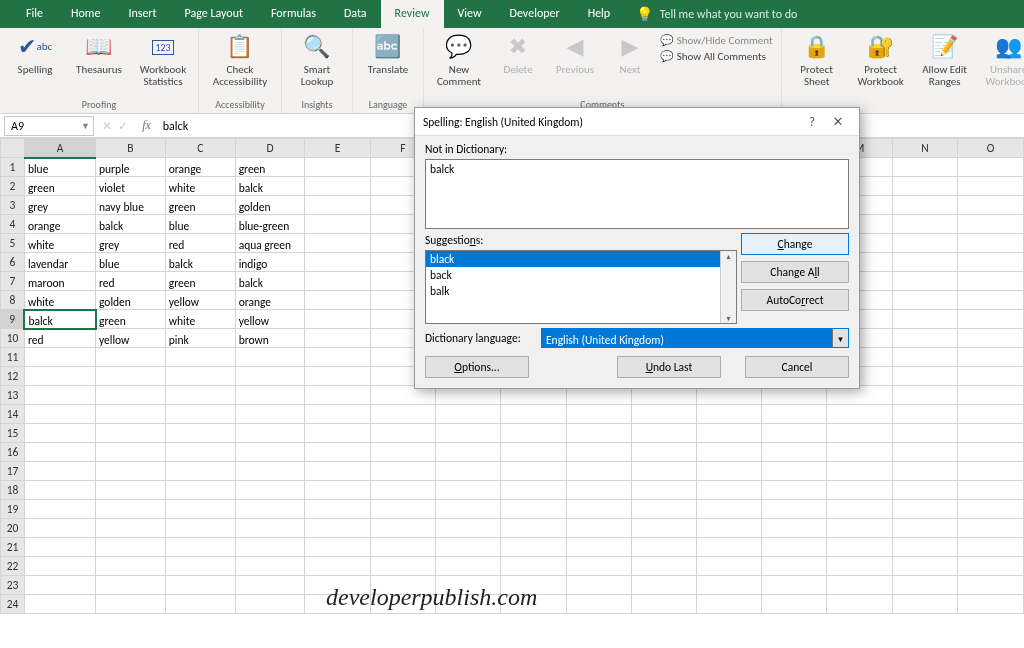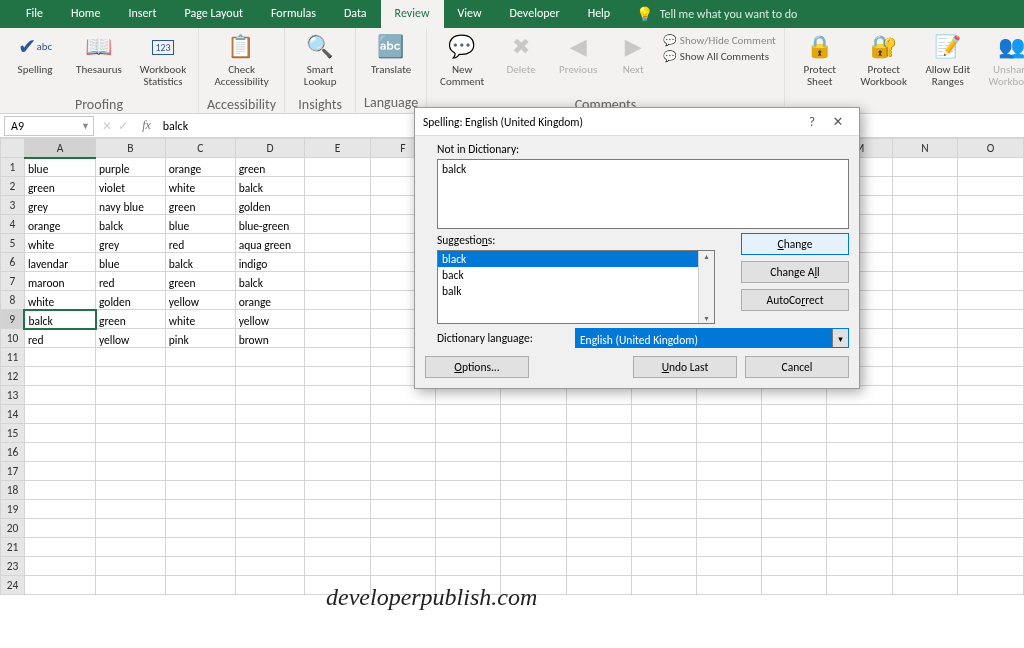"Proofing" .group-label { font-size: 14px -> 10px }
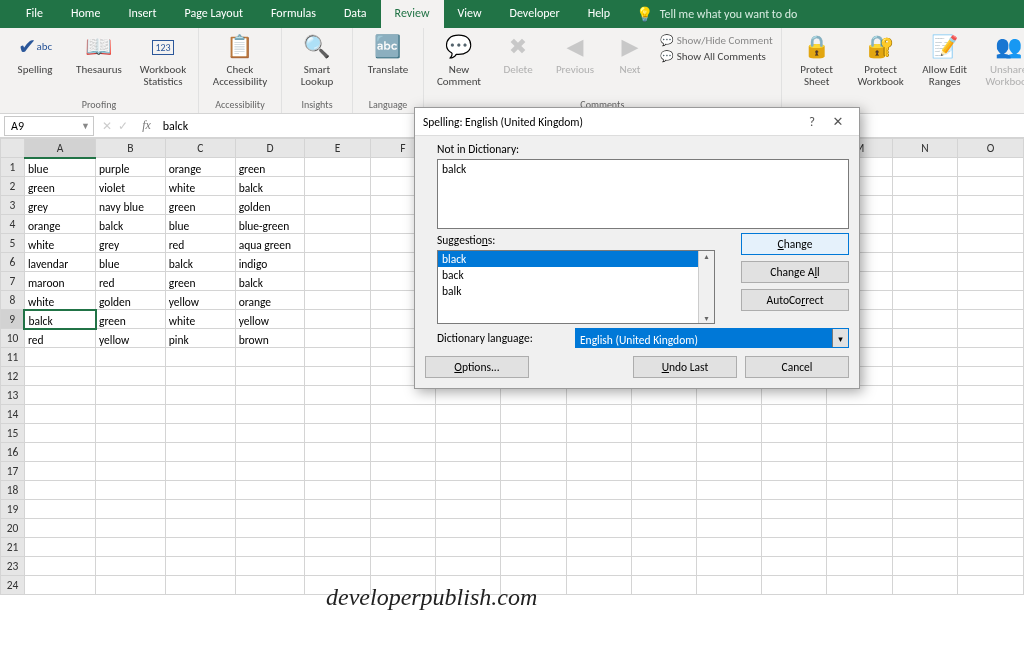"Not in Dictionary:" .dlg-row { gap: 26px -> 4px; margin-left: 12px -> none }
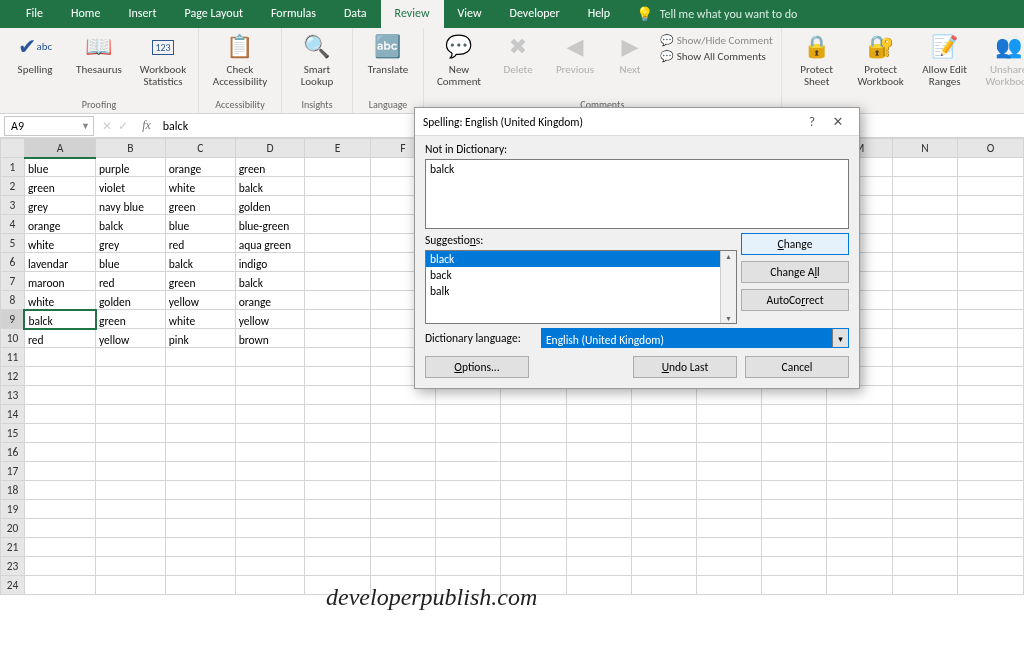"Undo Last" div { gap: 8px -> 24px }
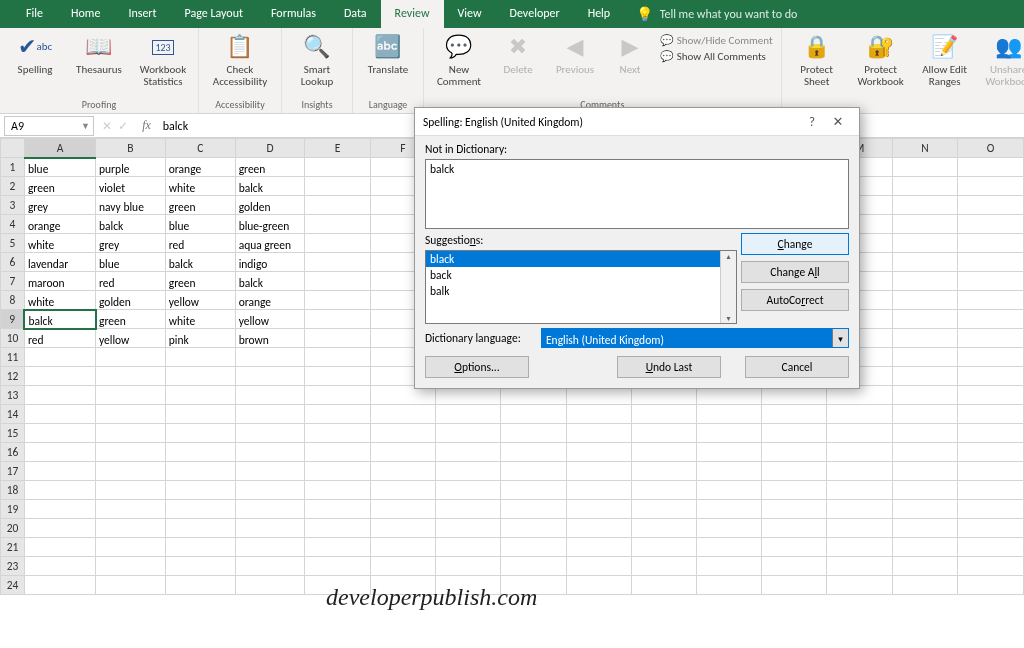"22" tr { html: none -> <tr> <th>22</th> <td></td> <td></td> <td></td> <td></td> <td></td> <td></td> <td></td> <td></td> <td></td> <td></td> <td></td> <td></td> <td></td> <td></td> <td></td> </tr> }
